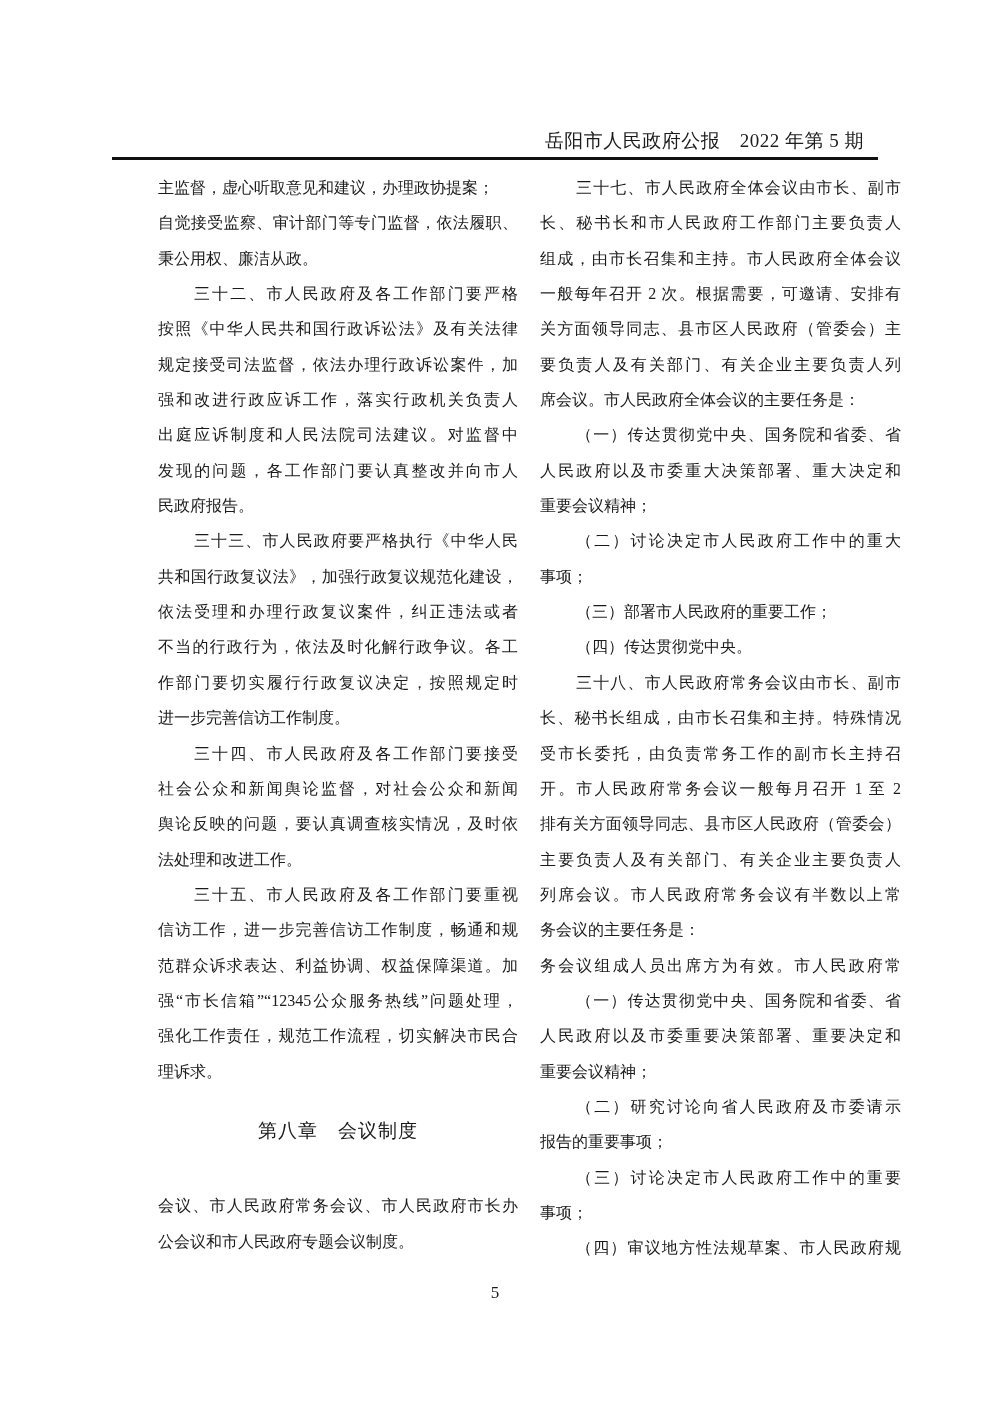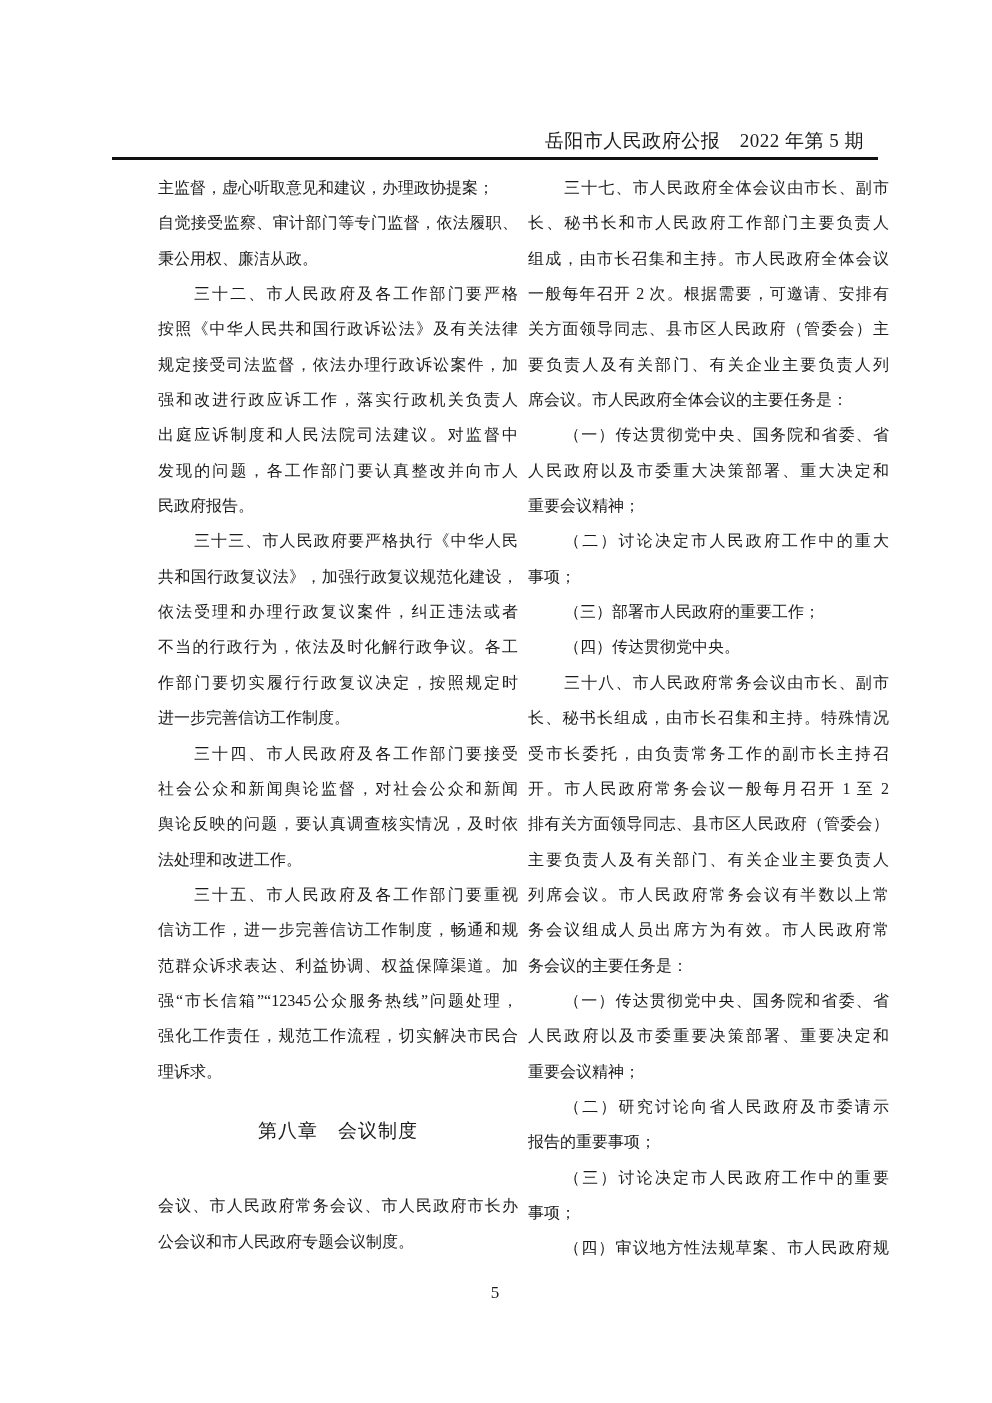"三十七、市人民政府全体会议由市长、副市" .col-right { left: 528px -> 540px }
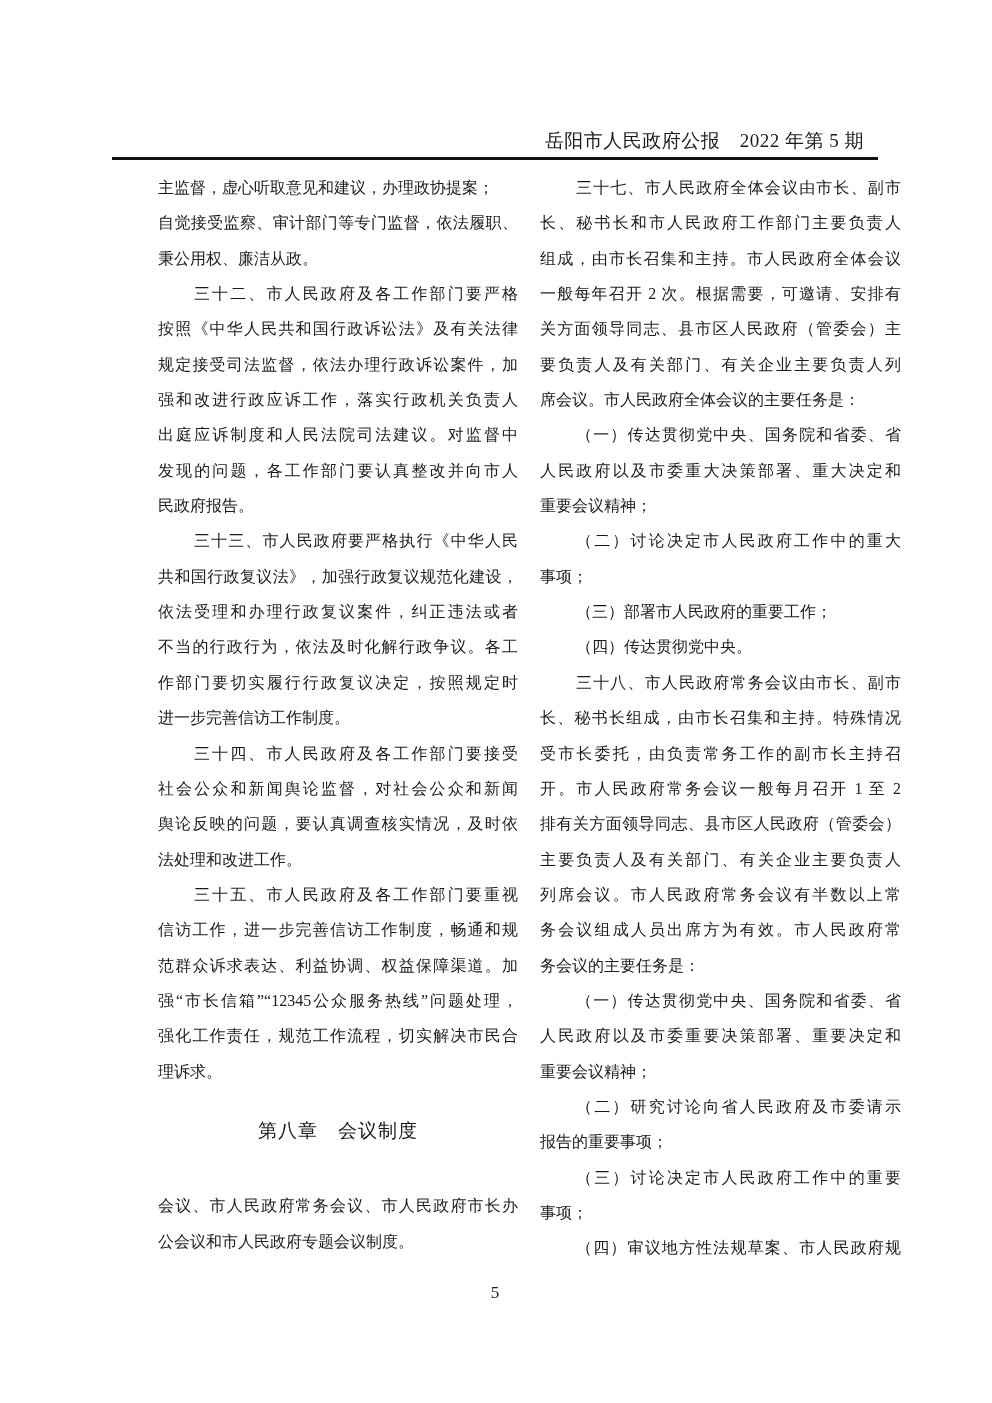"务会议组成人员出席方为有效。市人民政府常" div.line { order: before "务会议的主要任务是：" -> after "务会议的主要任务是：" }
